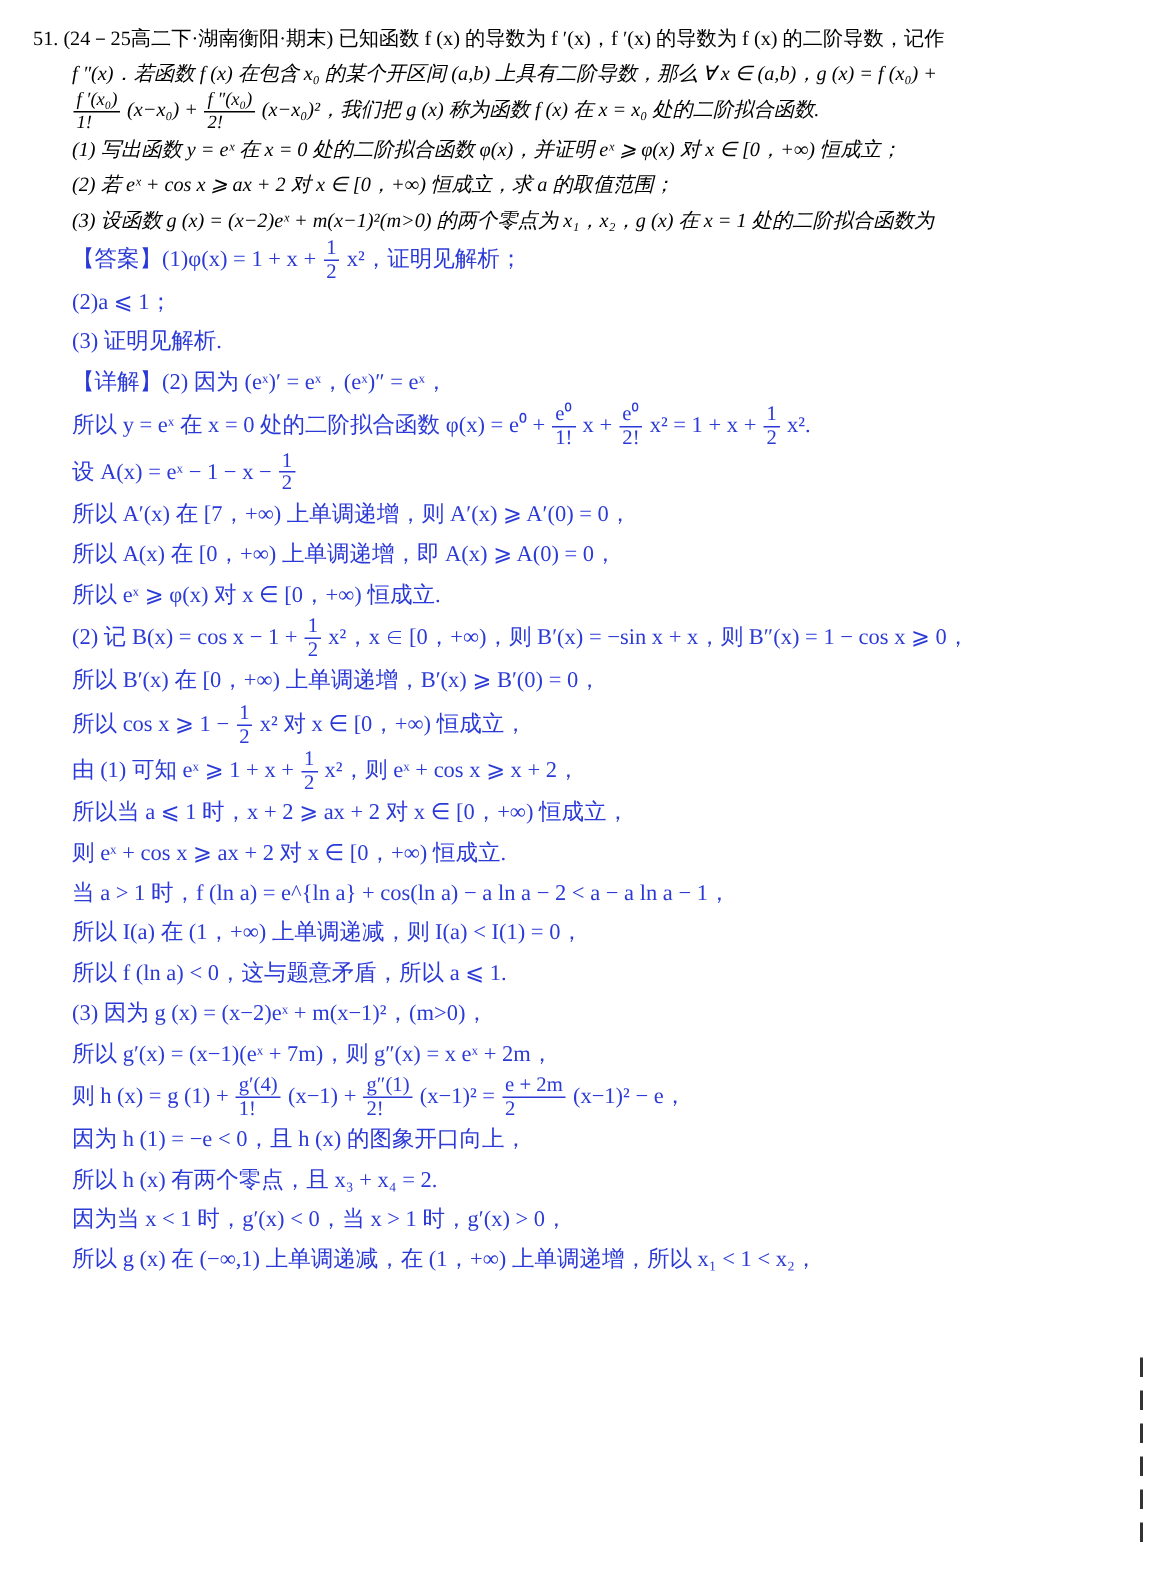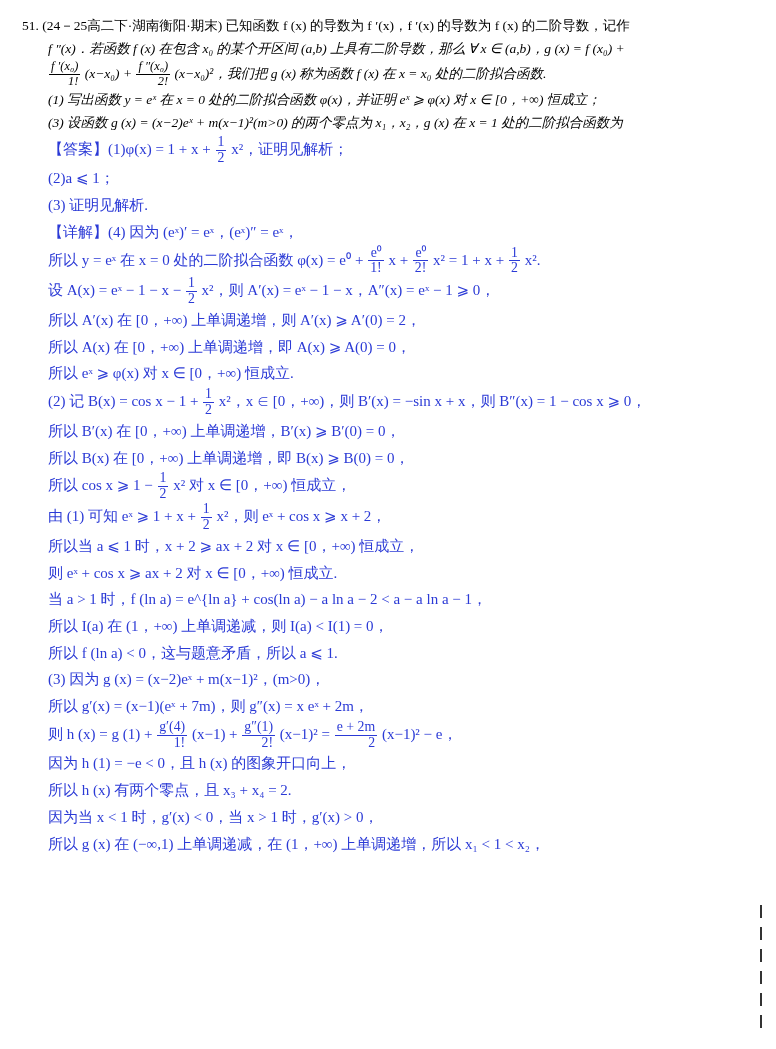"f ′(x₀)" .frac { text-align: right -> left }
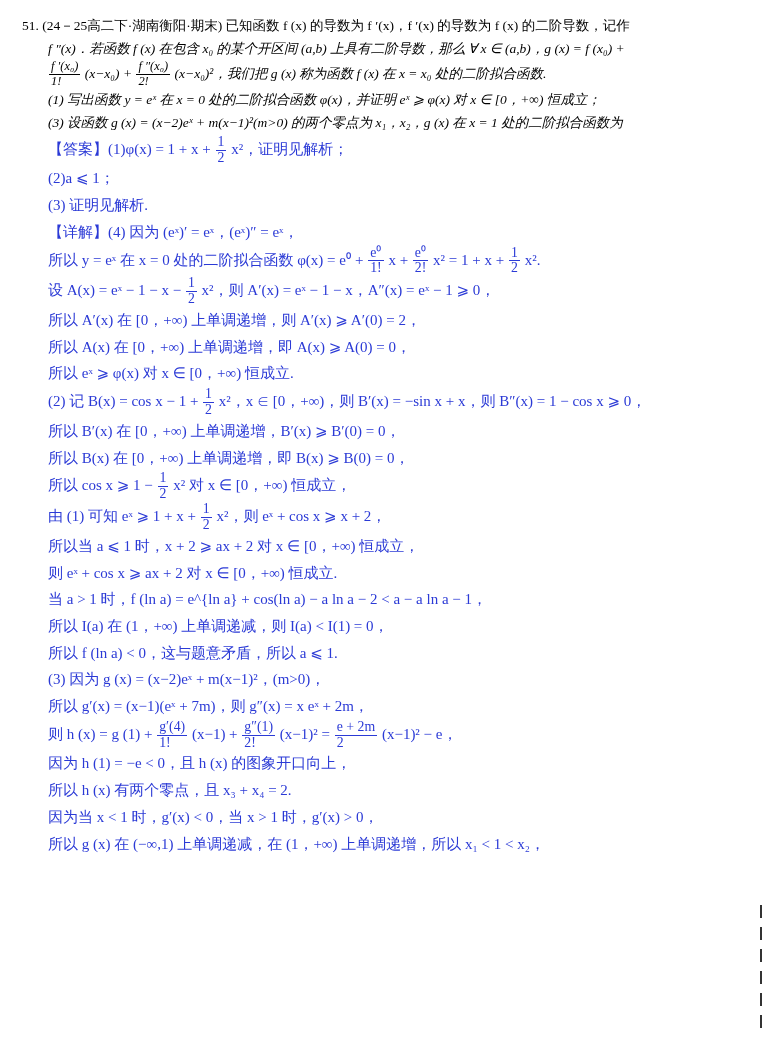"(2) 若 eˣ + cos" div.qline { html: none -> <div> <span>(2) 若 eˣ + cos x ⩾ ax + 2 对 x ∈ [0，+∞) 恒成立，求 a 的取值范围；</span> </div> }
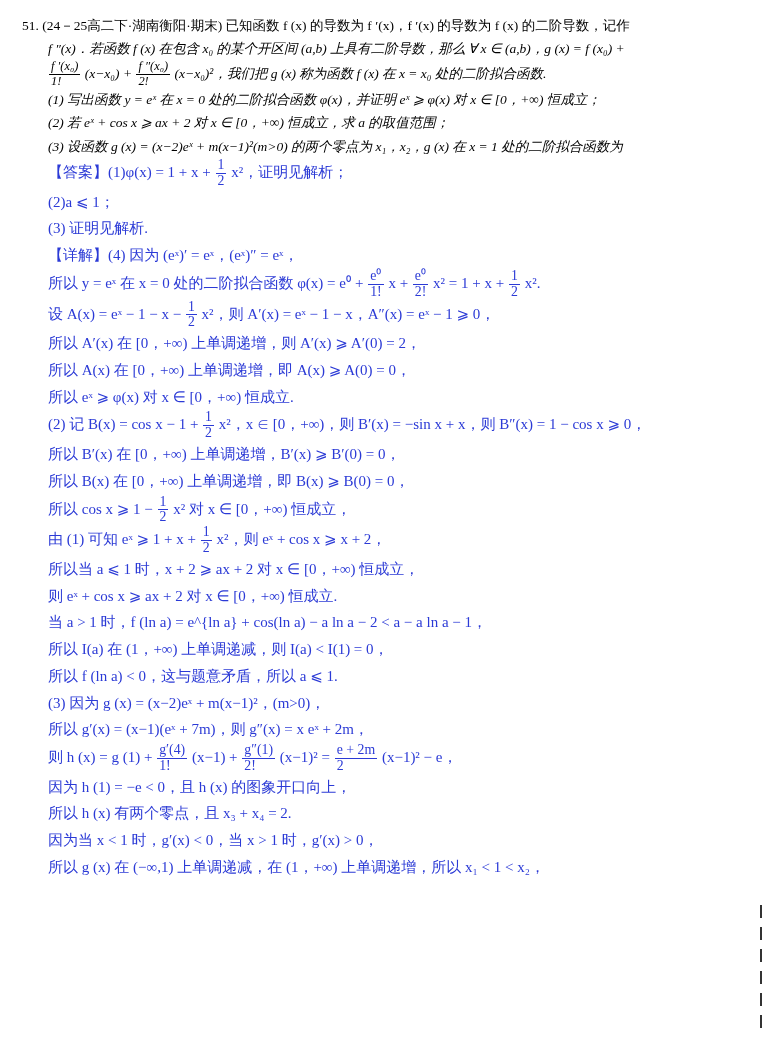"【详解】(4) 因为 (eˣ)′ = eˣ，(eˣ)″" span { text: 4 -> 2 }
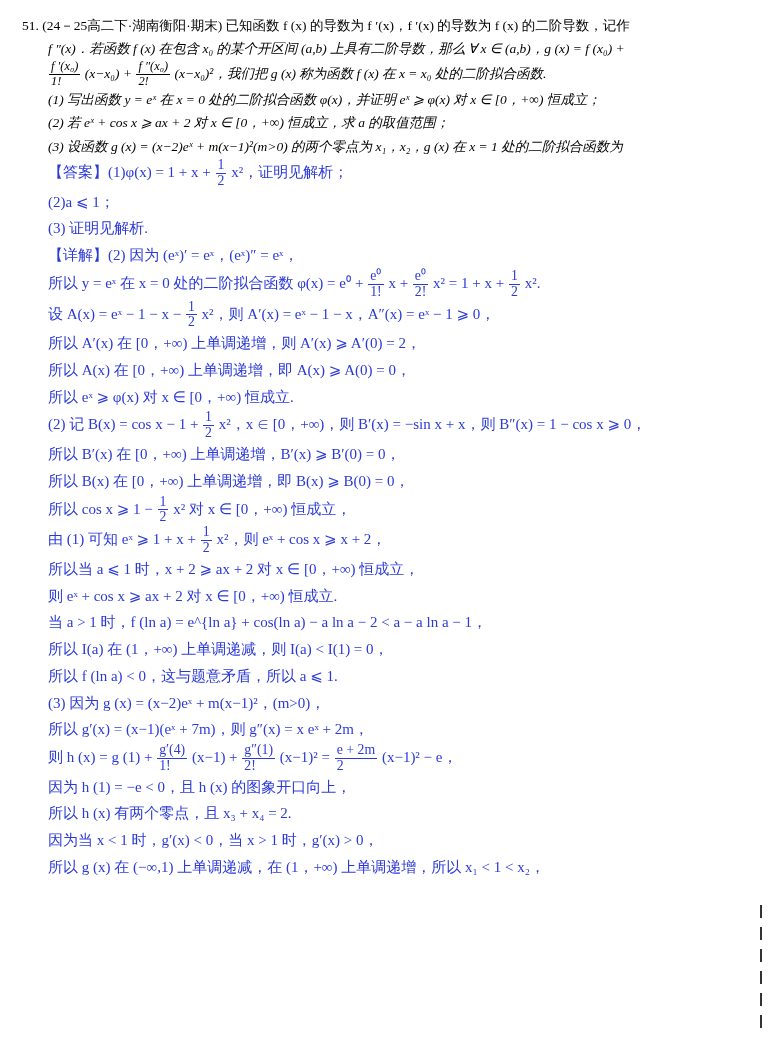"x²，则 A′(x) = eˣ −" span { html: <span>x²，则 A′(x) = eˣ − 1 − x，A″(x) = eˣ − 1 ⩾ 0，</span> -> none }
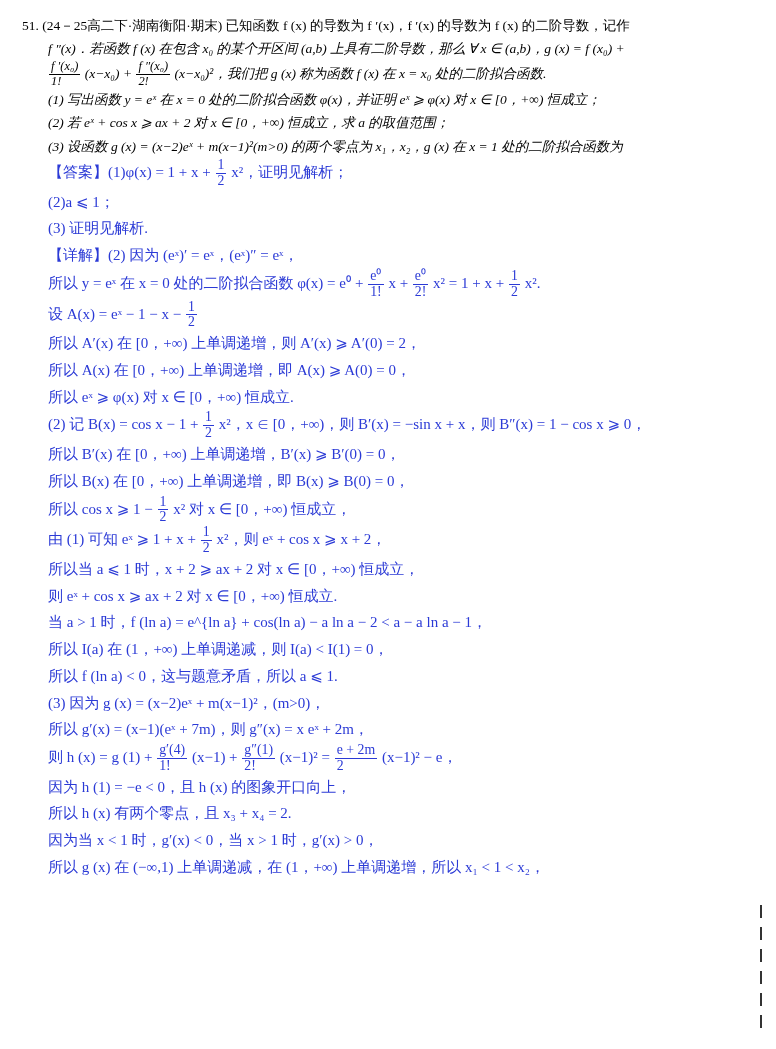"所以 A′(x) 在 [0，+∞) 上单调递增，则" span { text: 0，+∞) 上单调递增，则 A′(x) ⩾ A′(0) = 2 -> 7，+∞) 上单调递增，则 A′(x) ⩾ A′(0) = 0 }
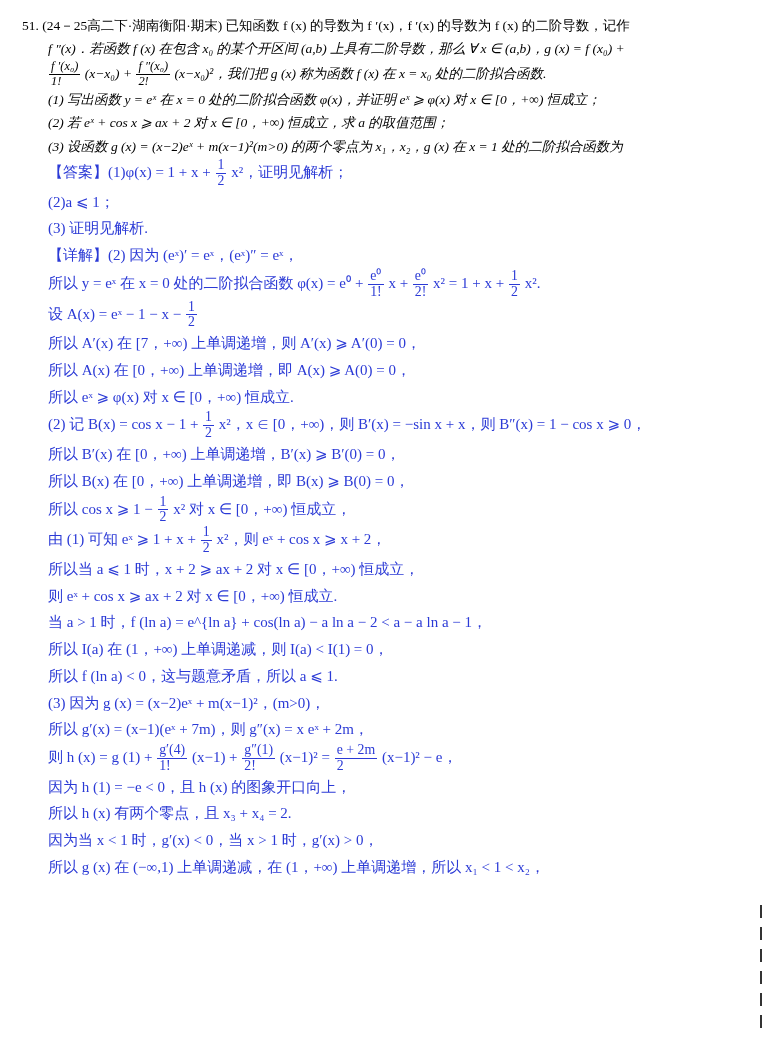"所以 B(x) 在 [0，+∞) 上单调递增，即" div.ans { html: <div> <span>所以 B(x) 在 [0，+∞) 上单调递增，即 B(x) ⩾ B(0) = 0，</span> </div> -> none }
